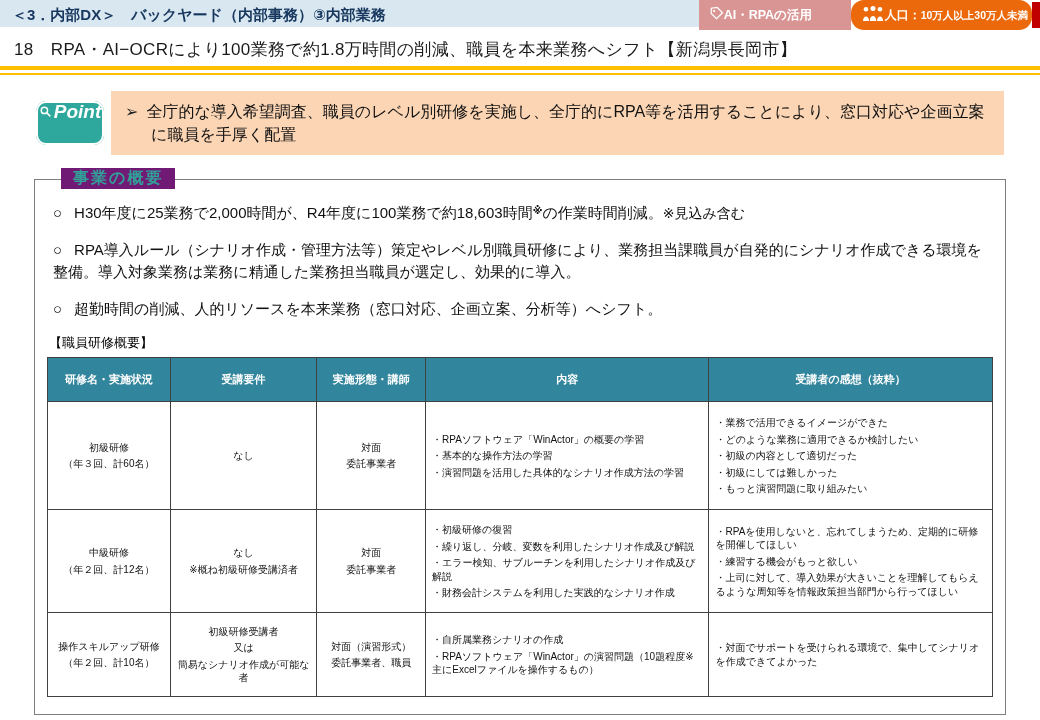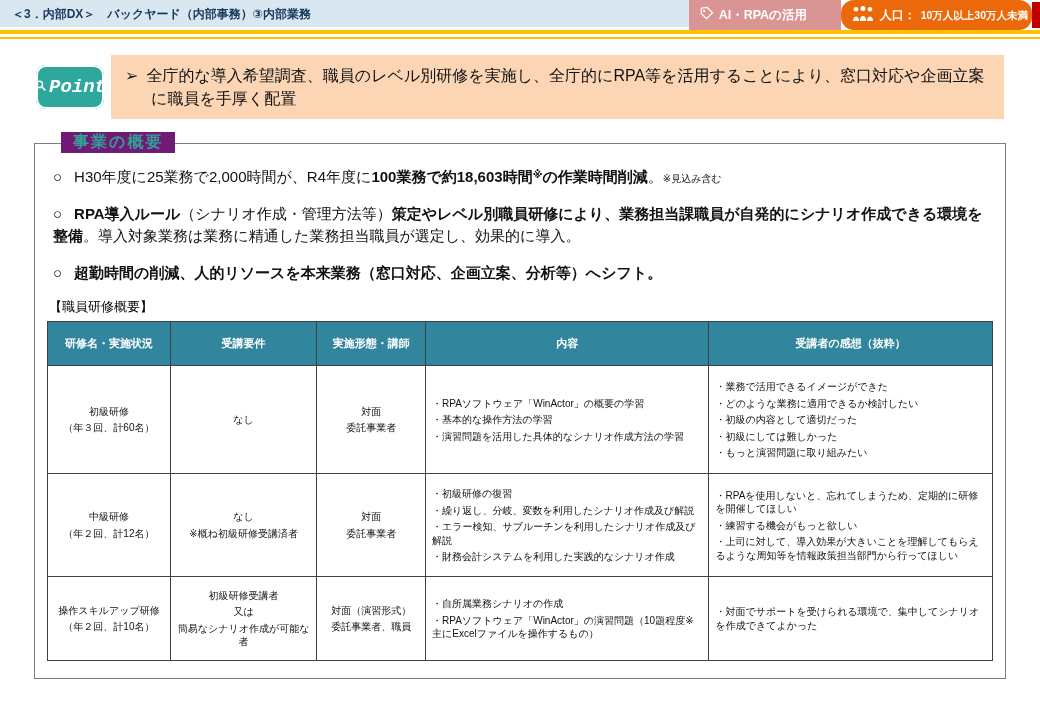"＜3．内部DX＞ バックヤード（内部事務）③内部業務" .category { font-size: 12px -> 15px }
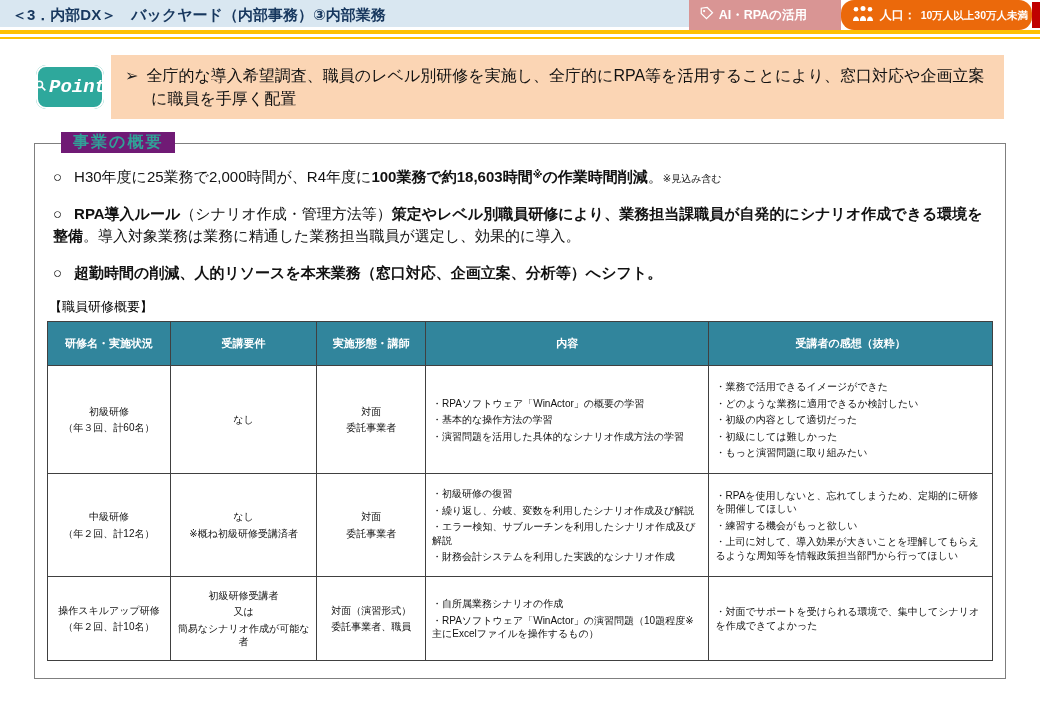"AI・RPAの活用" .badge { gap: 5px -> none }
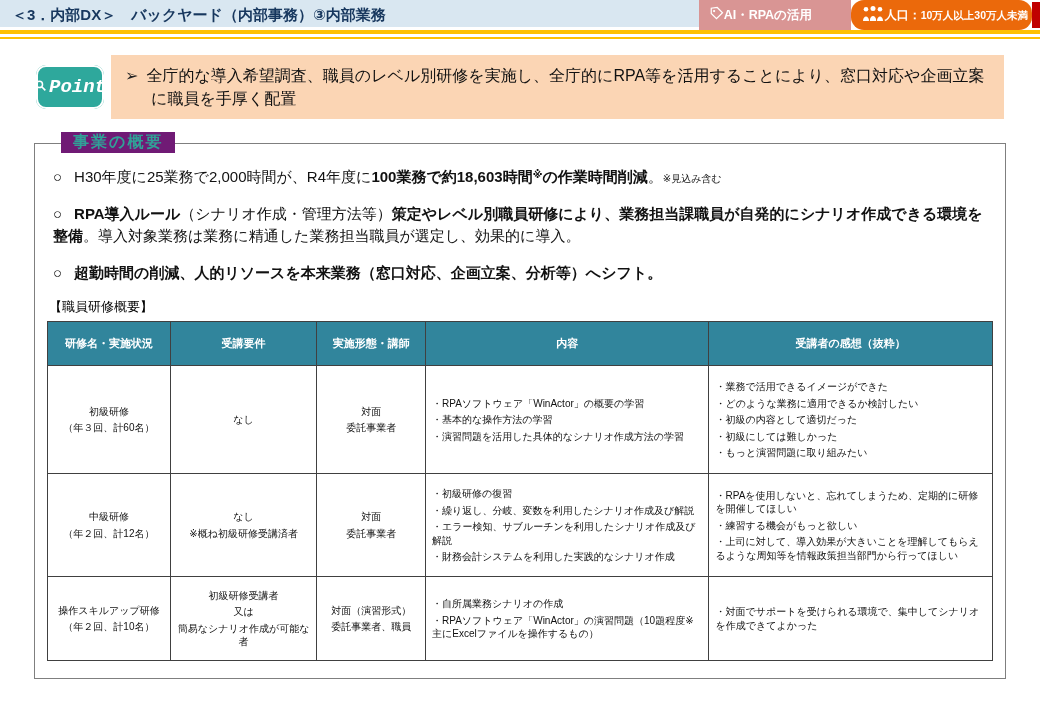"18" div.page-title { html: none -> <div>18 RPA・AI−OCRにより100業務で約1.8万時間の削減、職員を本来業務へシフト【新潟県長岡市】</div> }
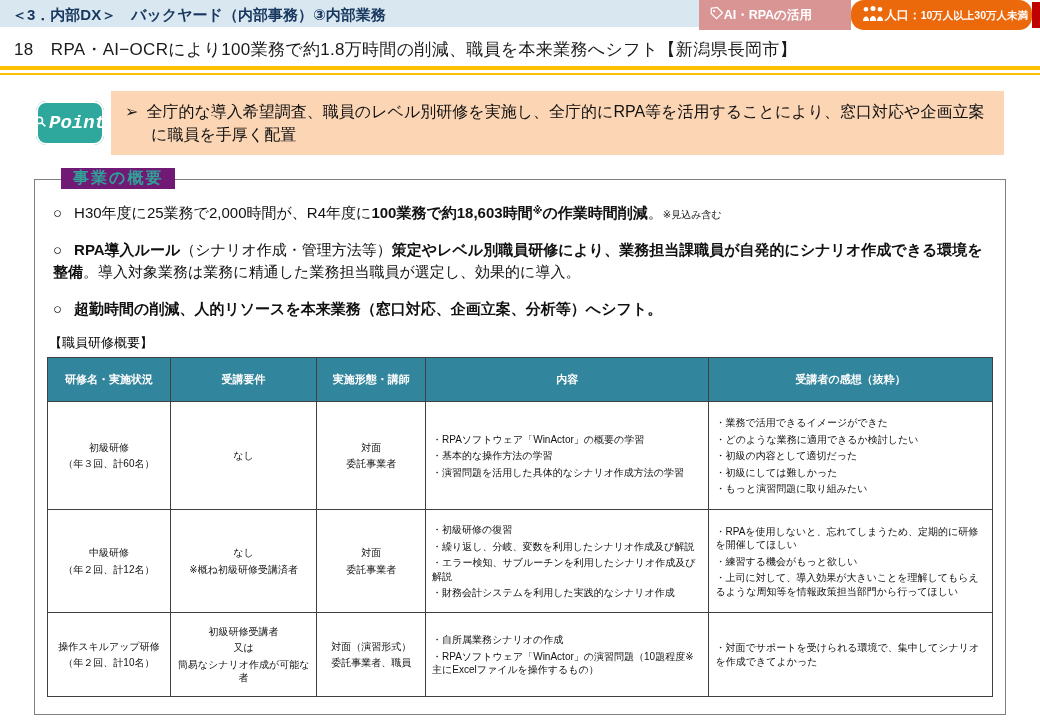"Point" .point-logo { align-items: center -> none; font-family: Liberation Mono, monospace -> none }
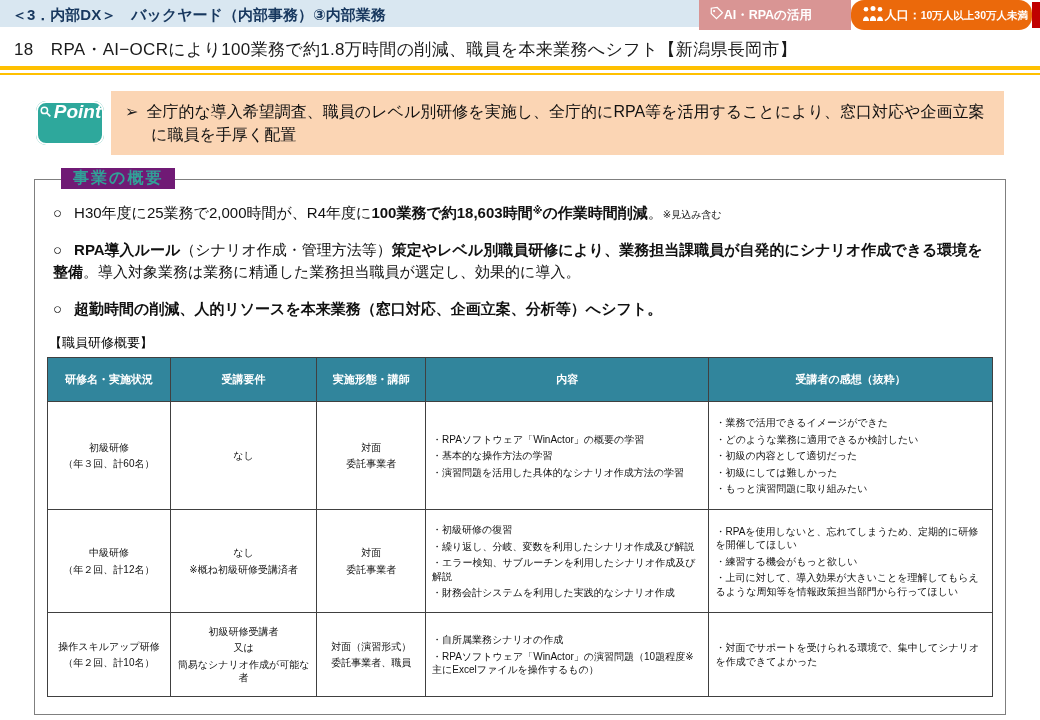"100業務で約18,603時間" .bullet .b { font-weight: bold -> normal }
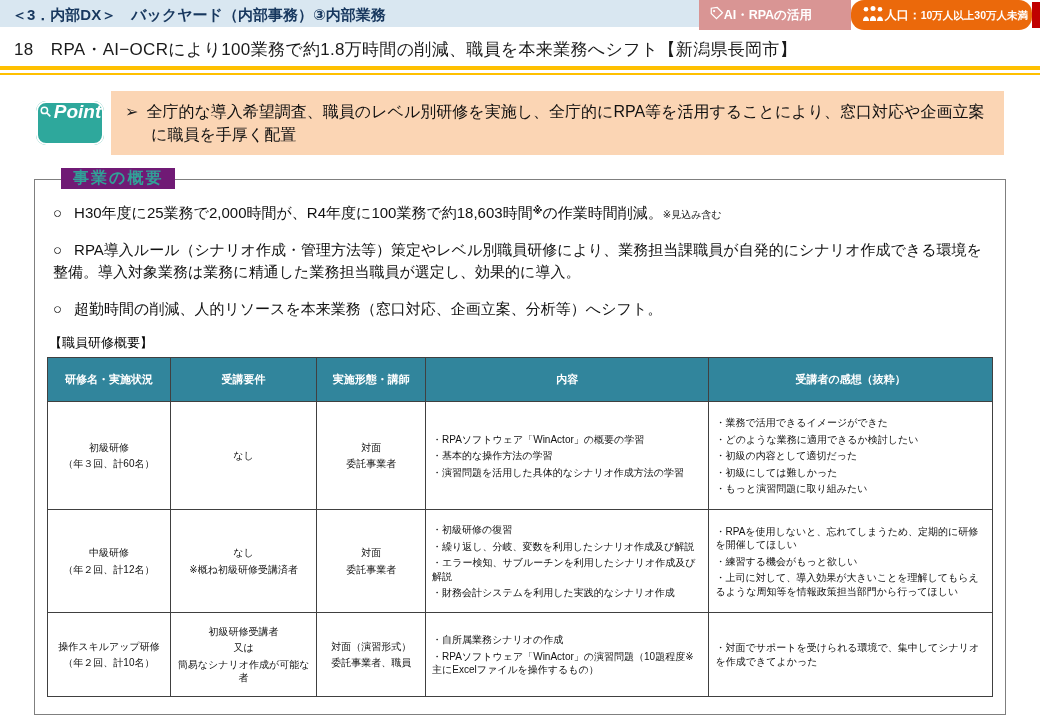"※見込み含む" .bullet .small { font-size: 10px -> 14px }
